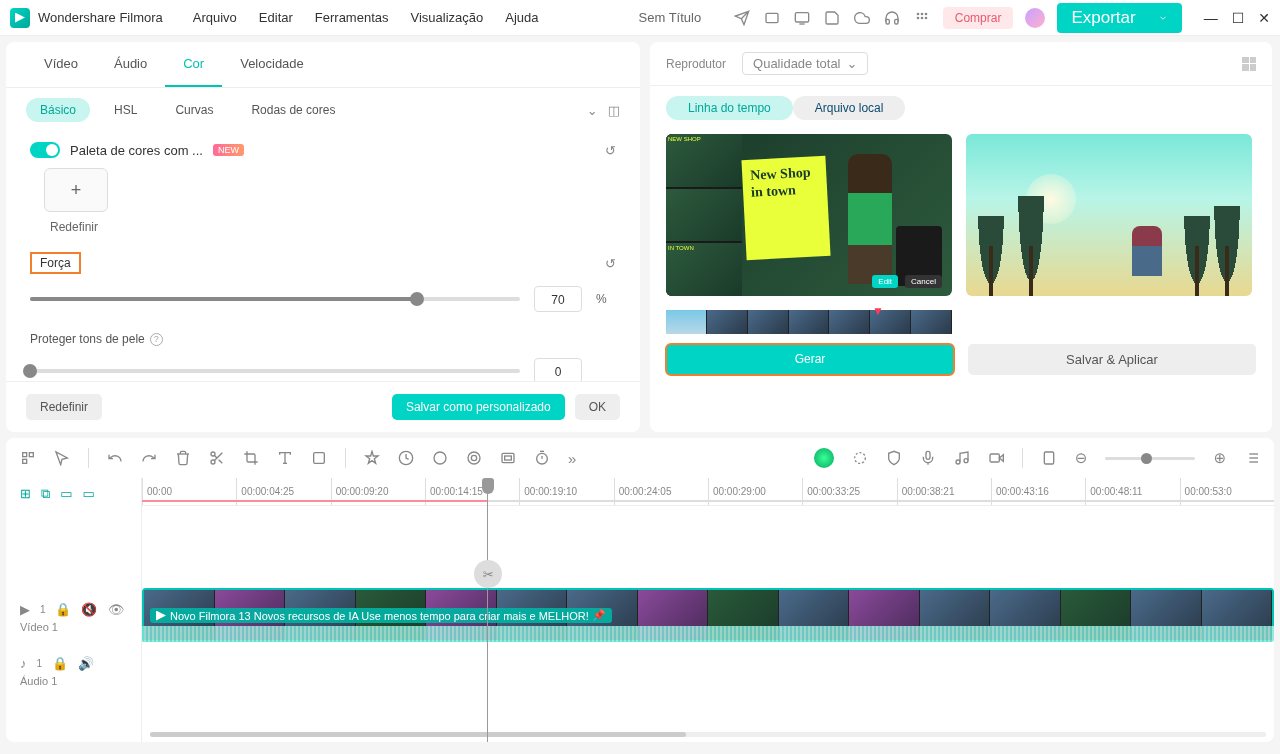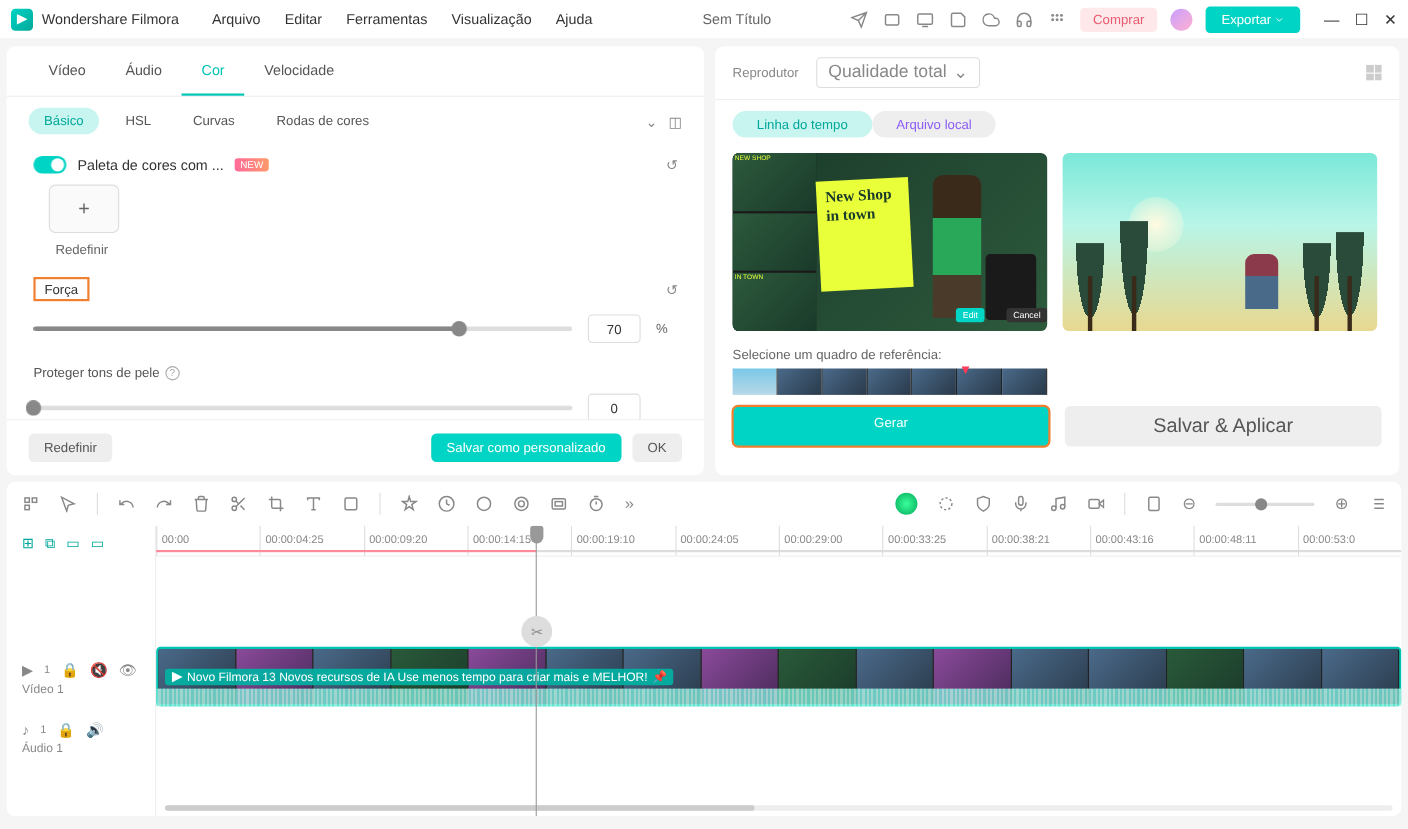"Exportar" .export-btn { font-size: 12px -> 17px; gap: 2px -> 22px }
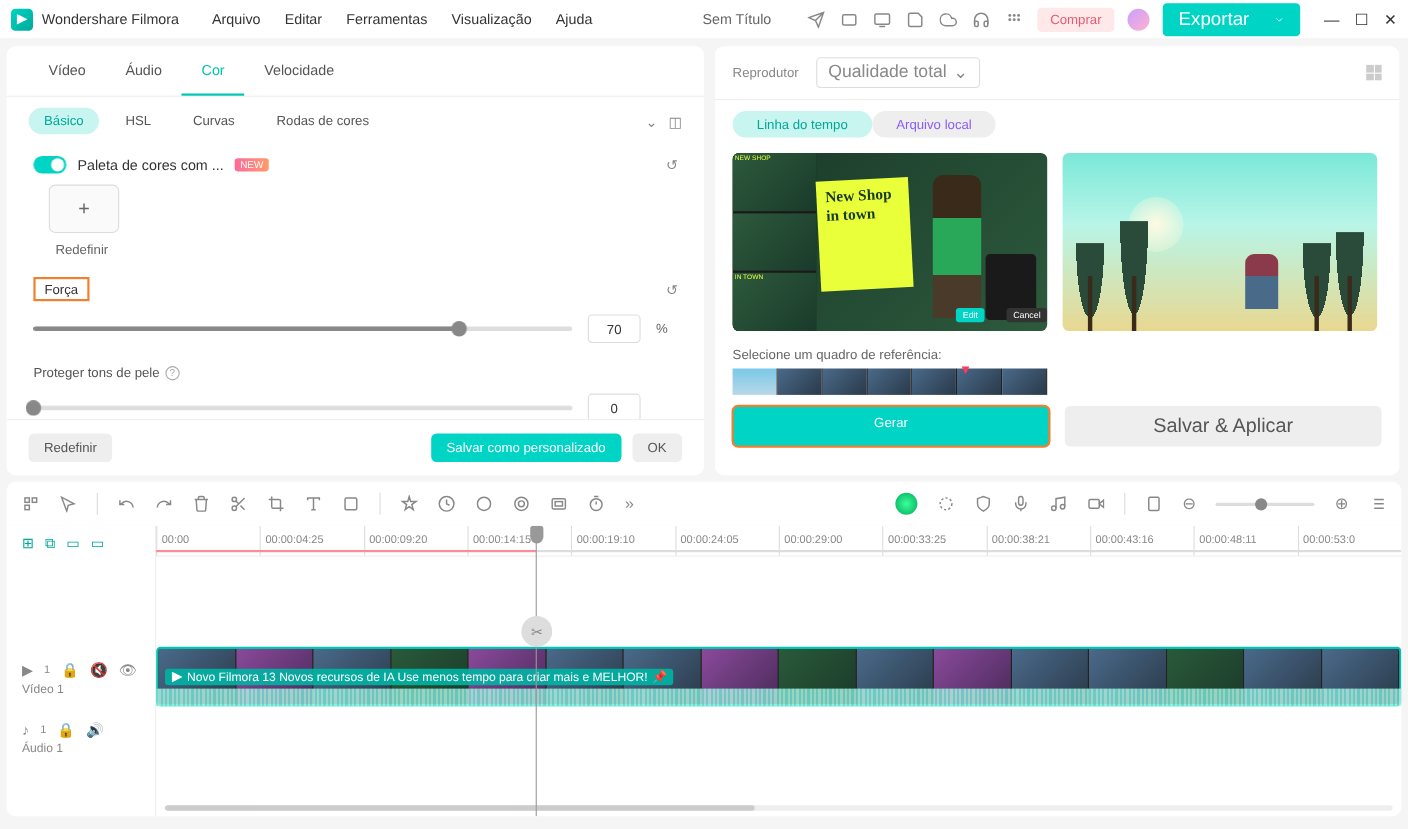"Qualidade total" .quality-sel { font-size: 16px -> 13px }
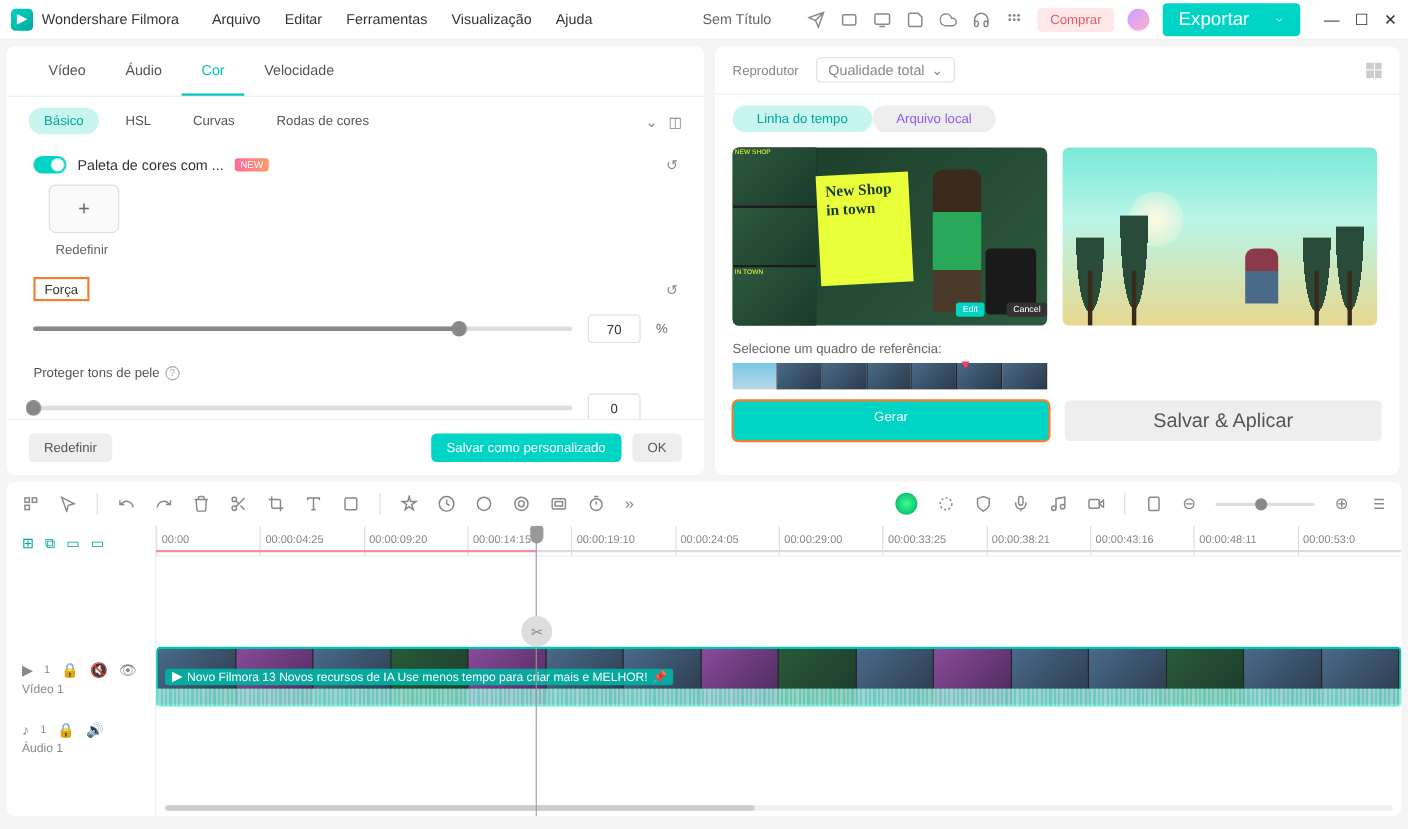"Arquivo local" .pill { color: #8b5cf6 -> #0c4a6e }
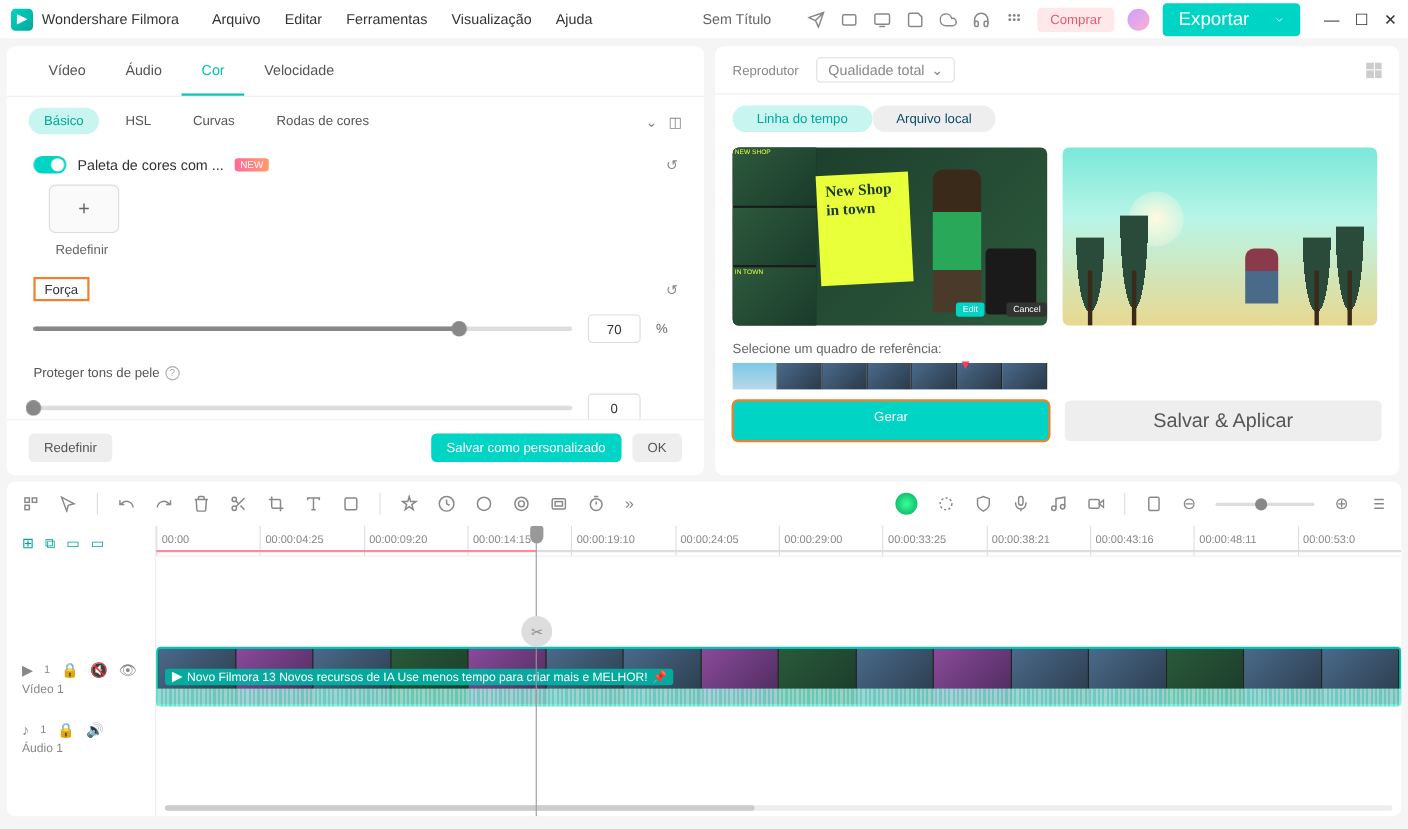"Edit" .ref-btns { gap: 20px -> 7px; right: 0 -> 10px }
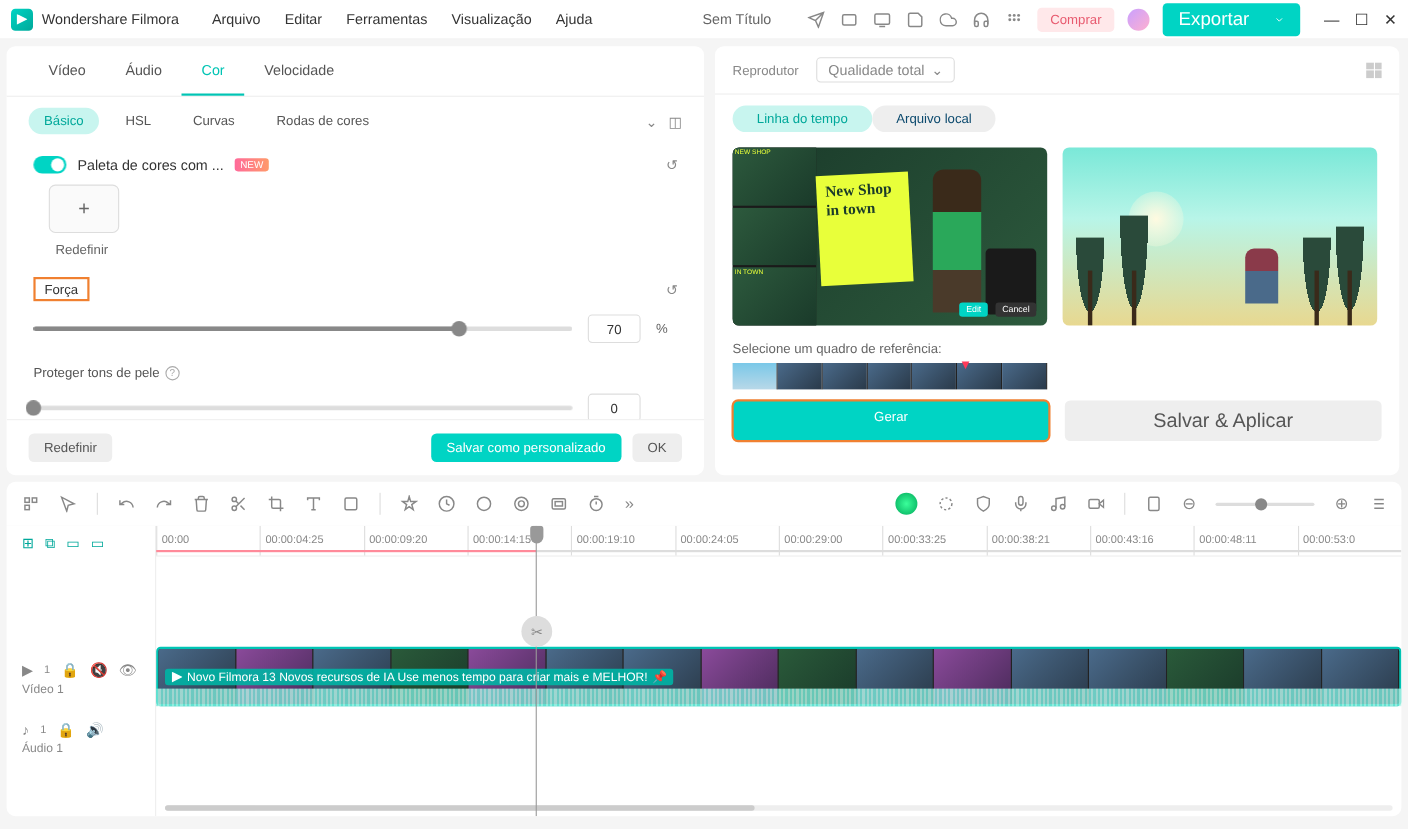"Selecione um quadro de referência:" div.ref-frame-label { html: <div>Selecione um quadro de referência:</div> -> none }
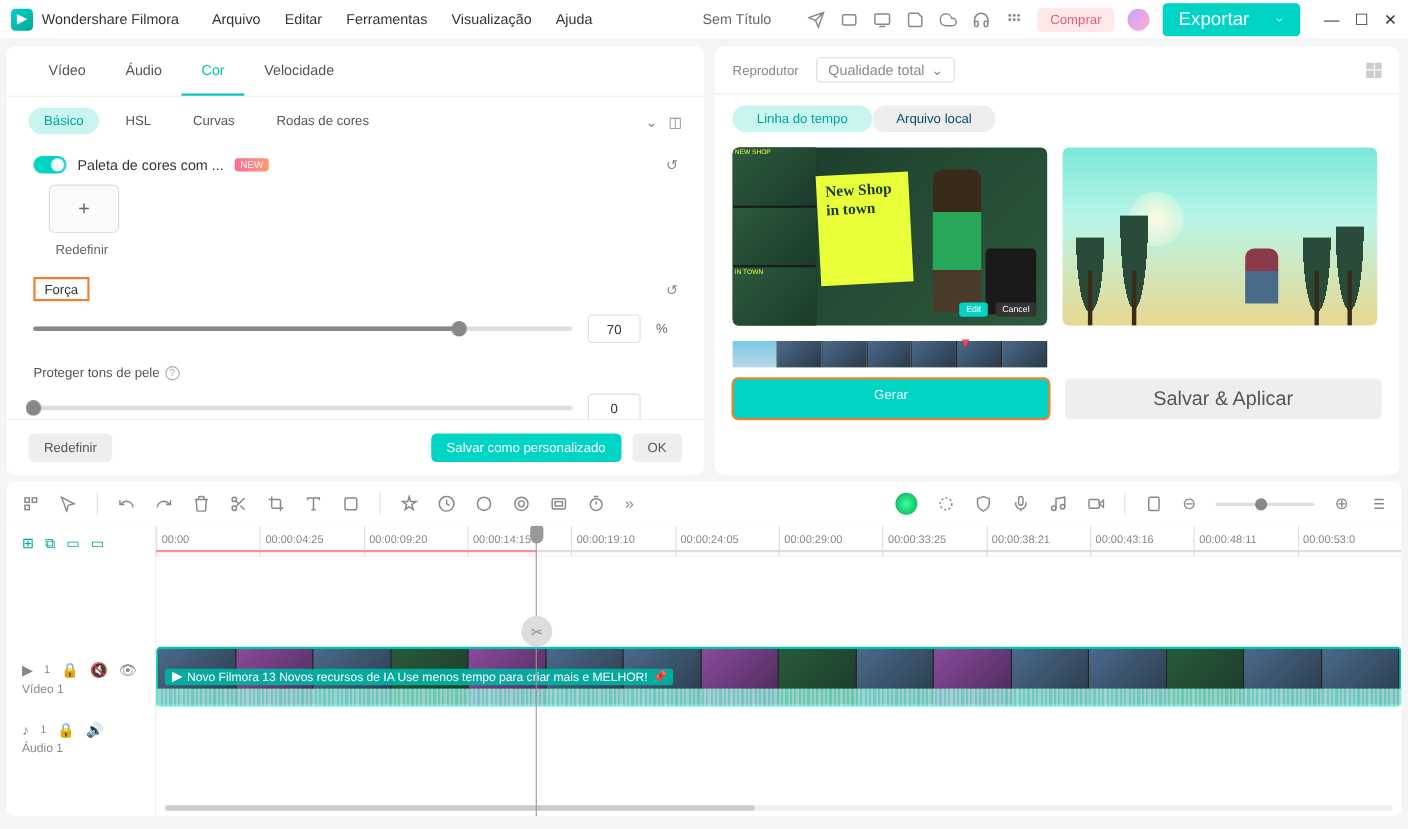"Salvar & Aplicar" .save-apply-btn { font-size: 18px -> 13px }
